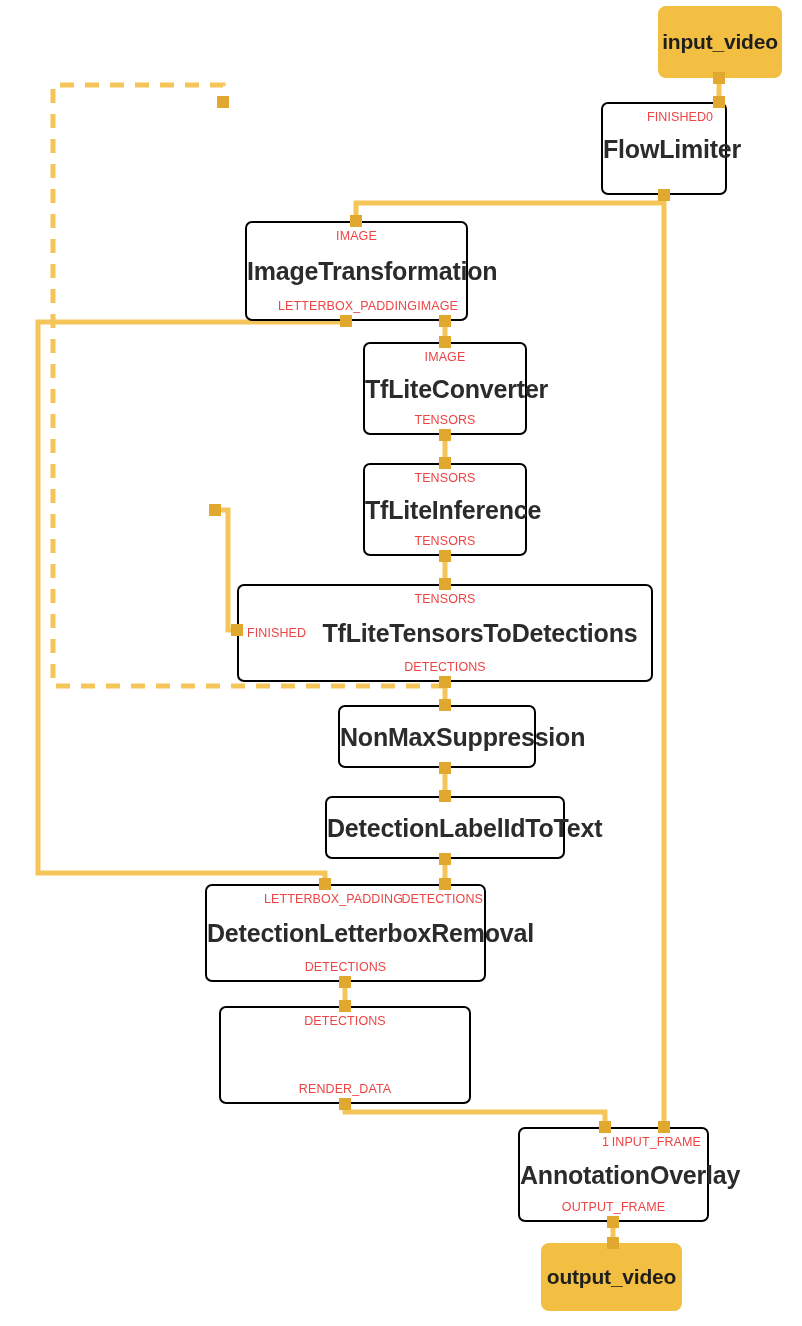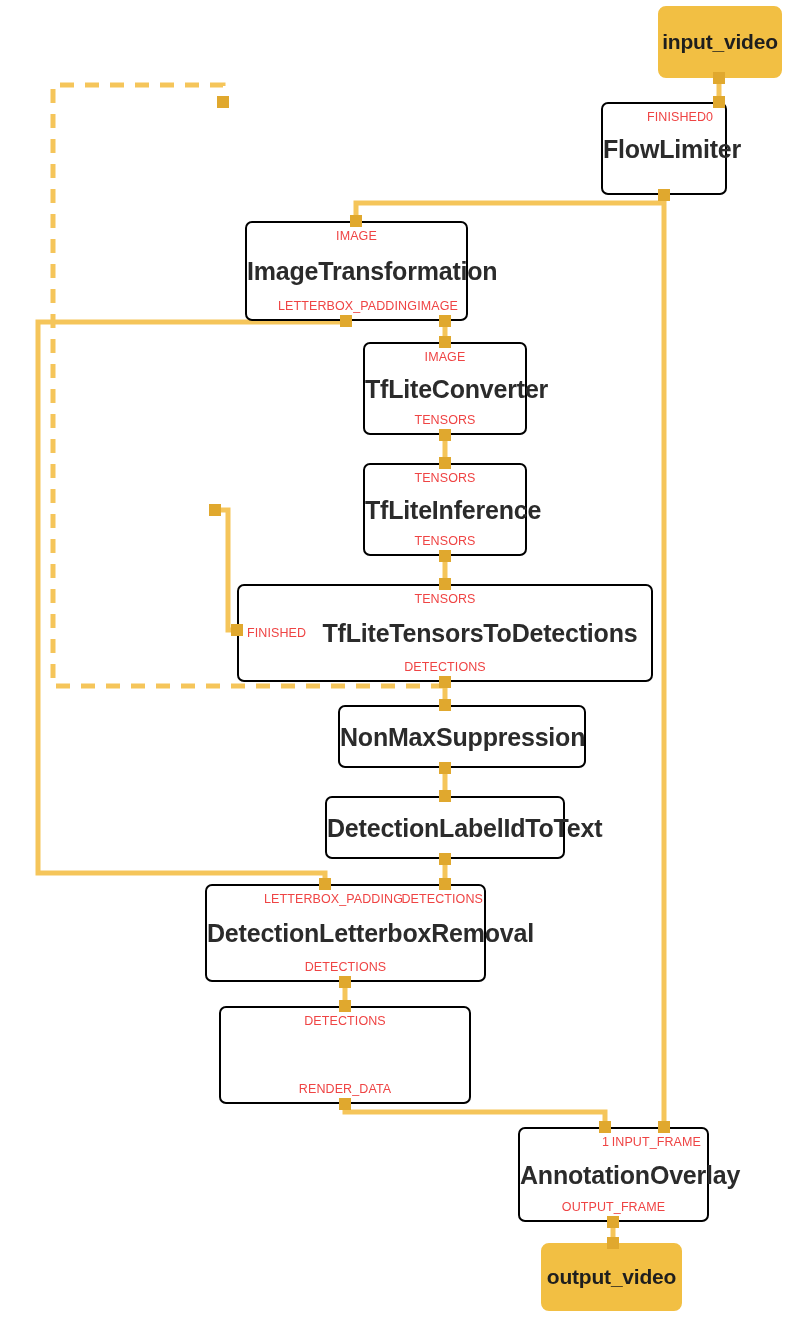"NonMaxSuppression" div.node { width: 248px -> 198px }
